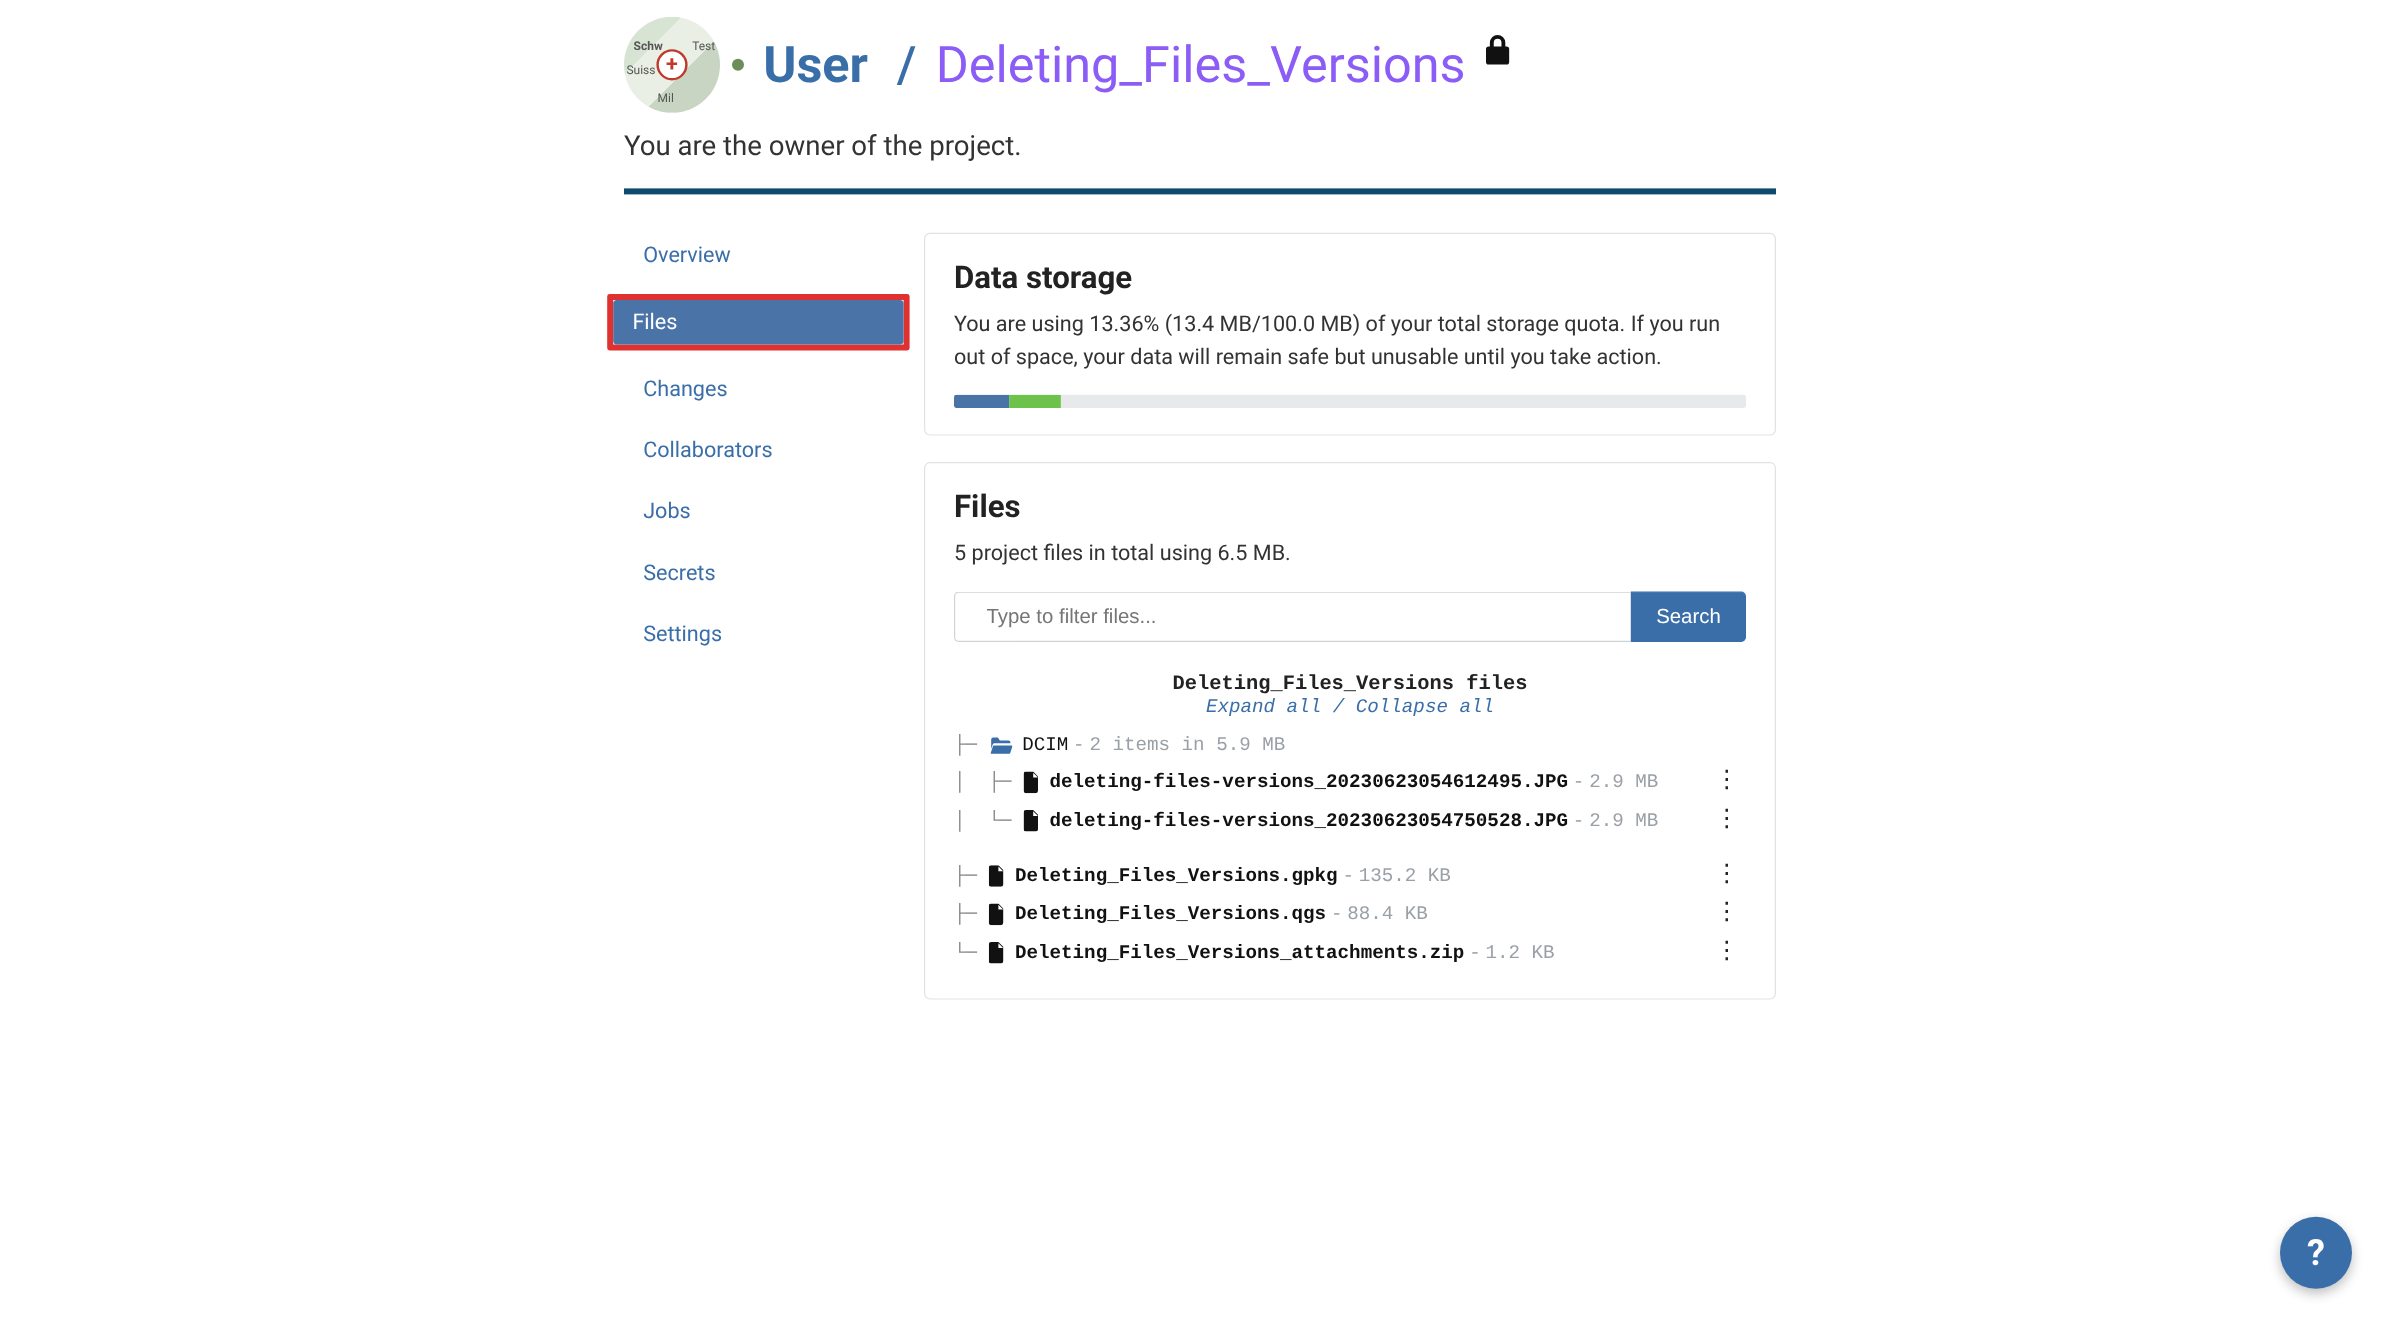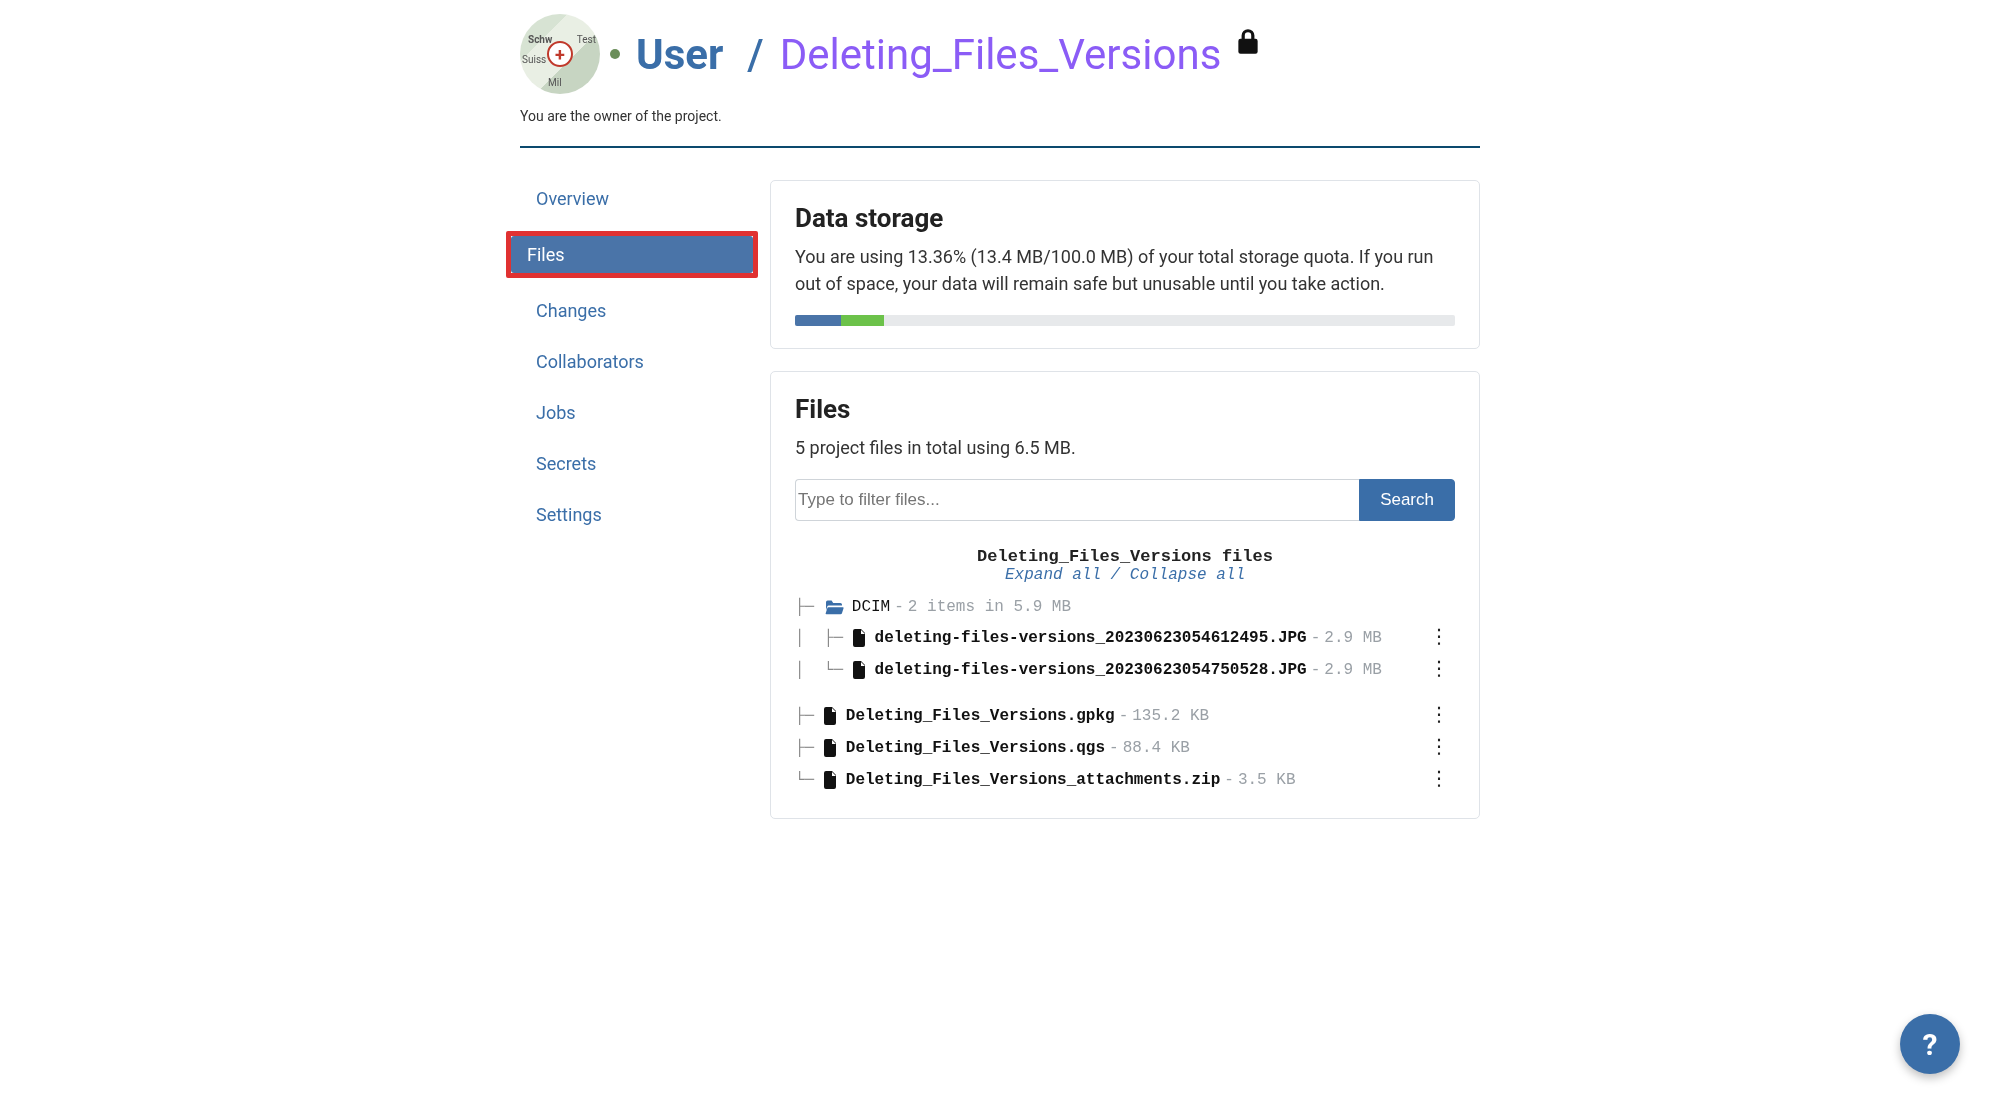"You are the owner of" .owner-msg { border-bottom: 2px solid #0c4a6e -> 5px solid #0c4a6e; font-size: 14px -> 23px }
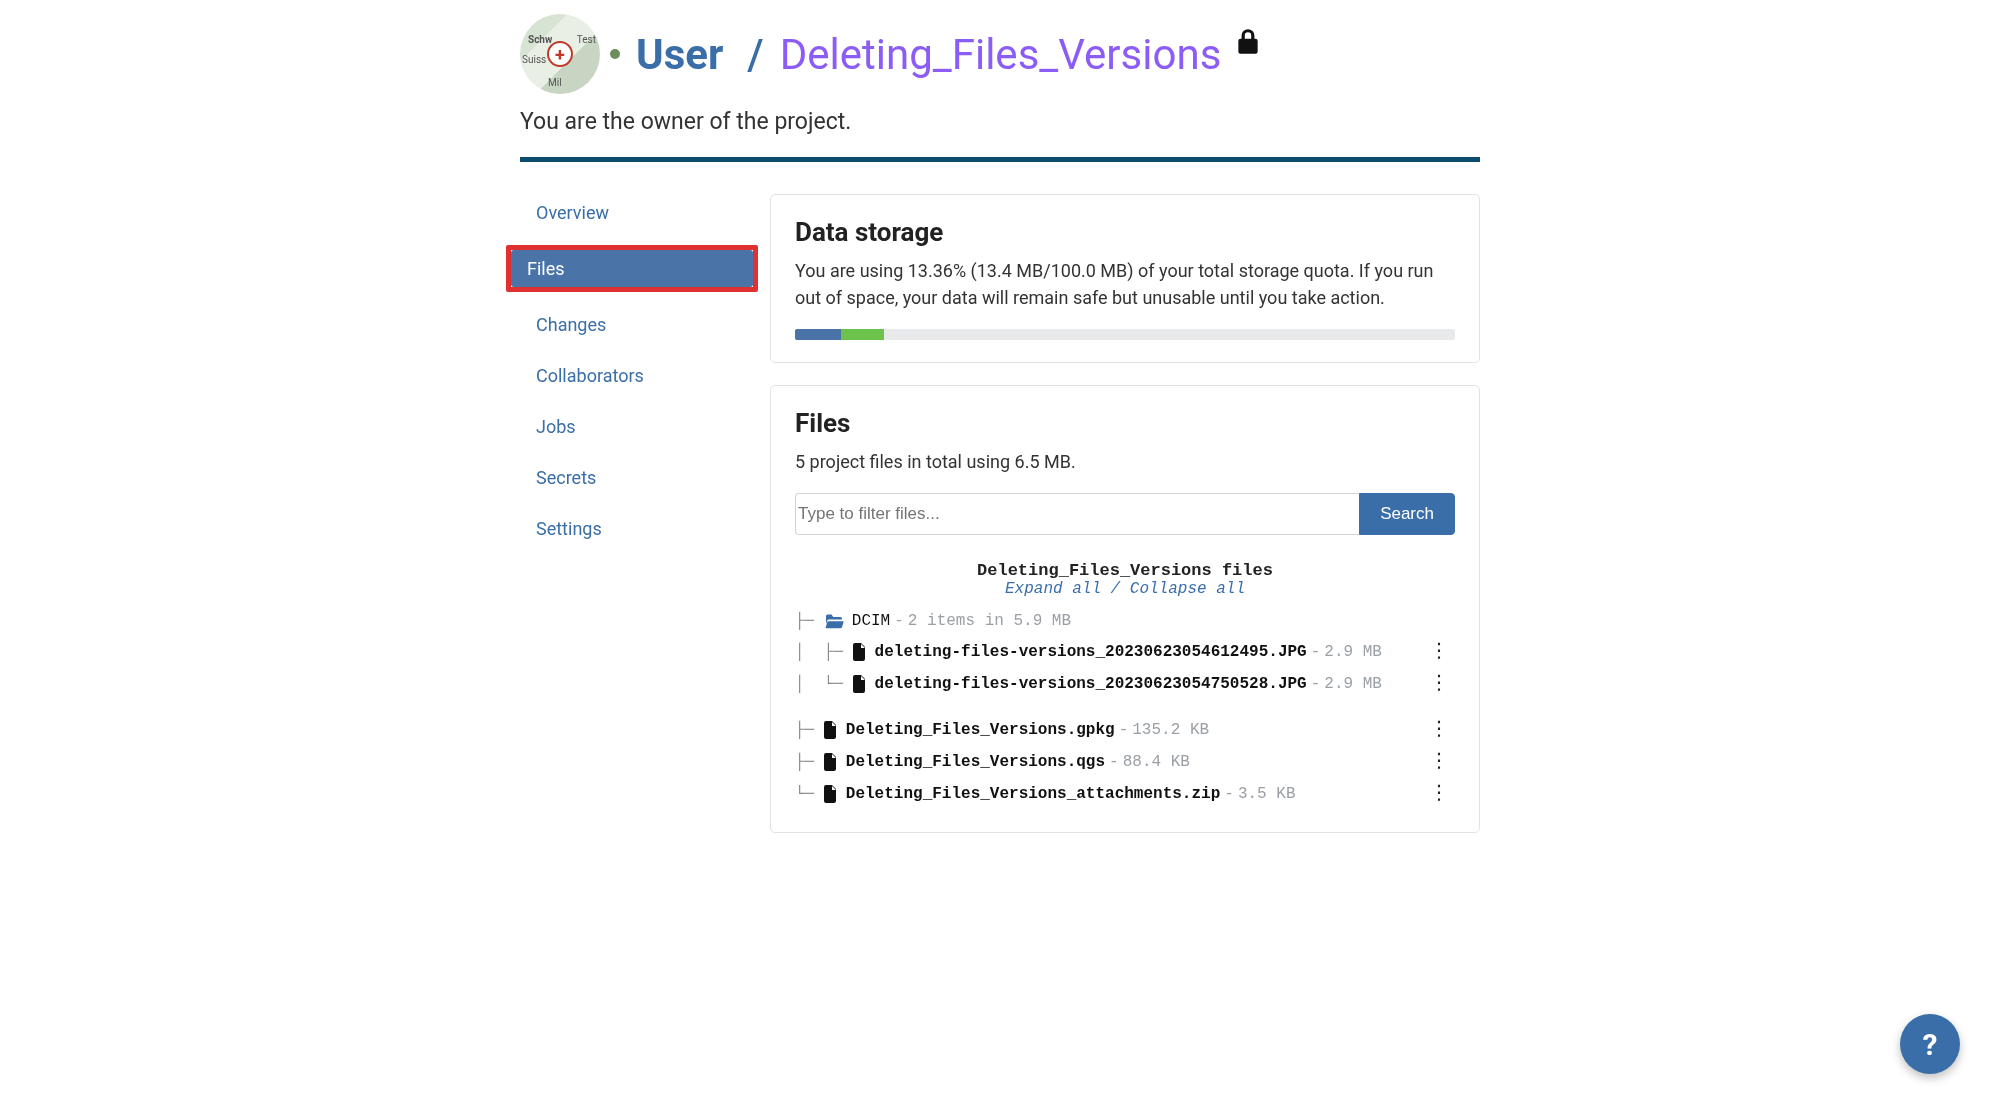"Type to filter files..." .search-input { padding: 10px 2px -> 10px 26px }
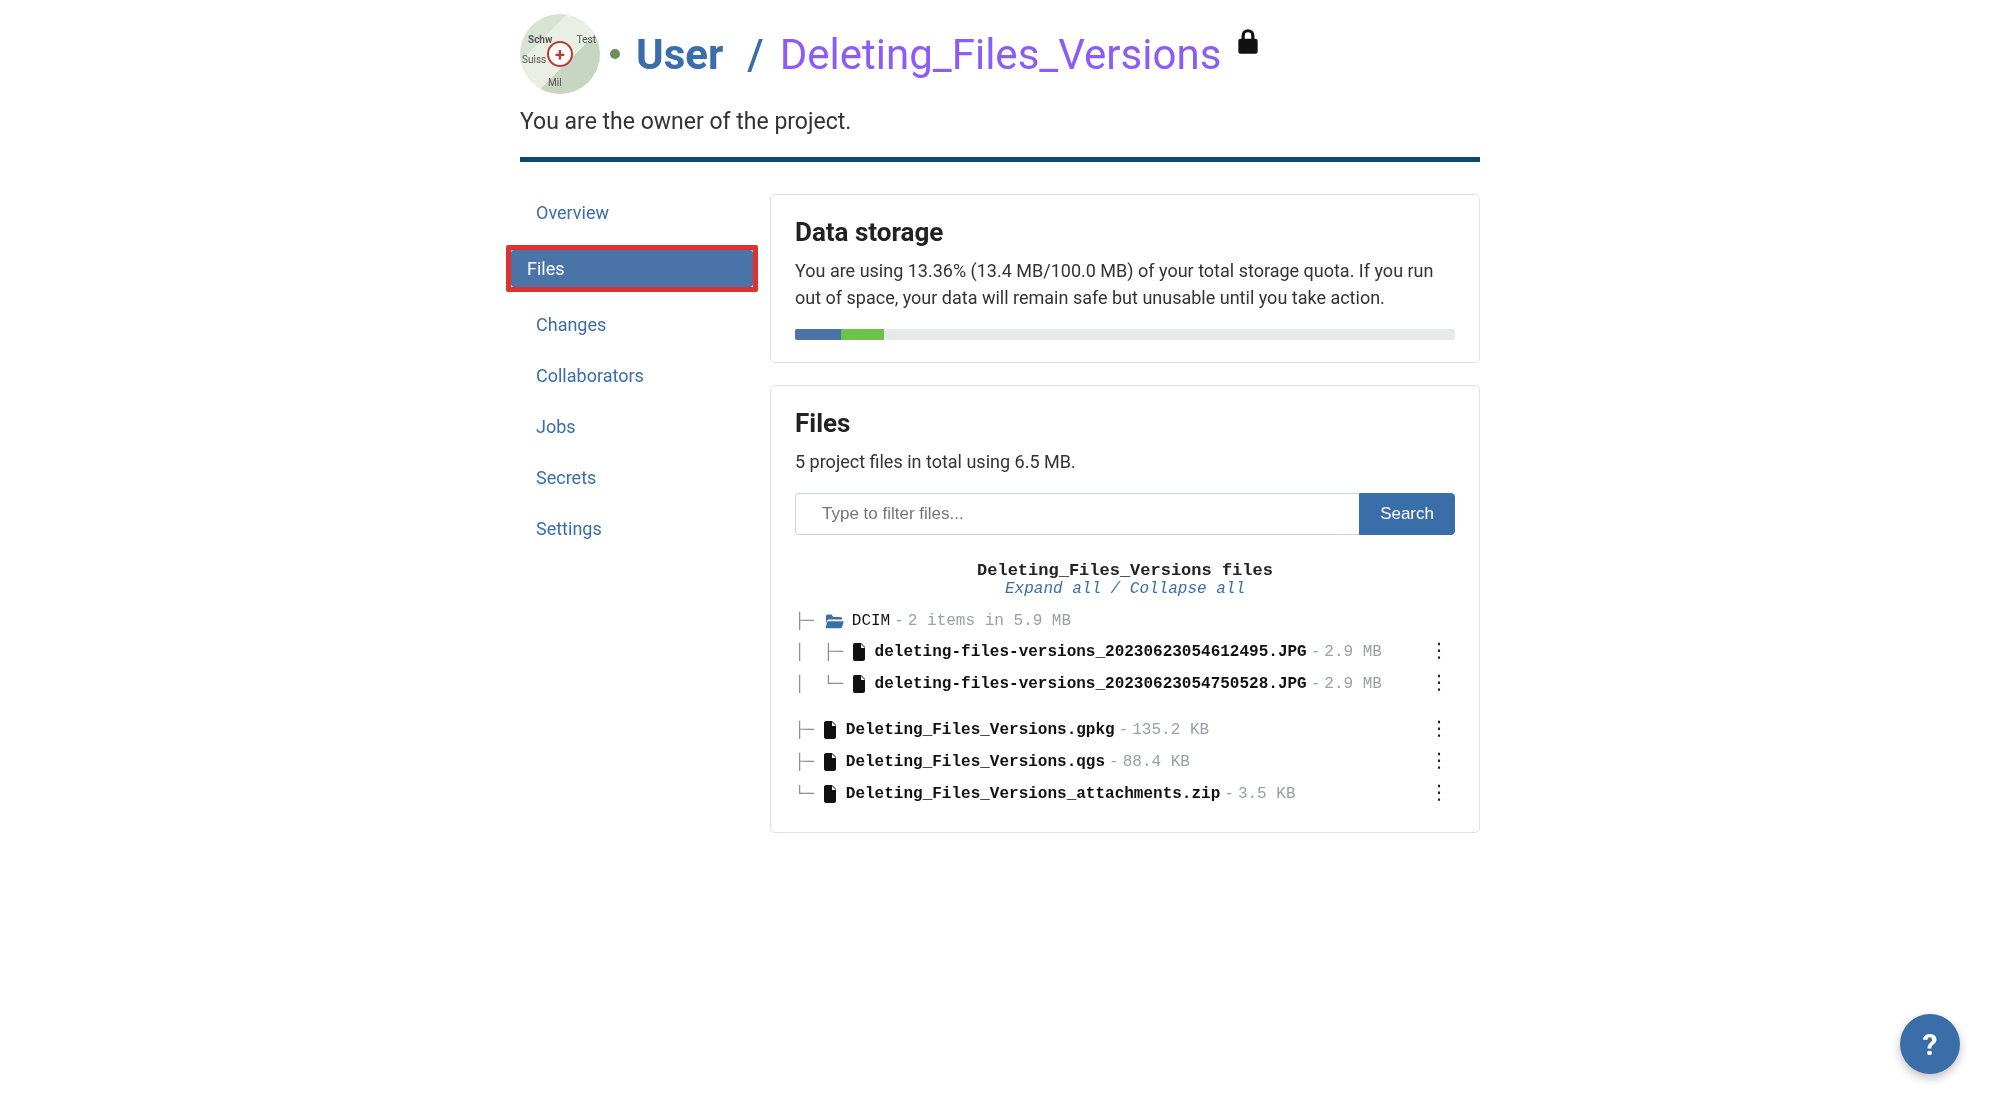"3.5 KB" span.meta { text: 3.5 -> 1.2 }
